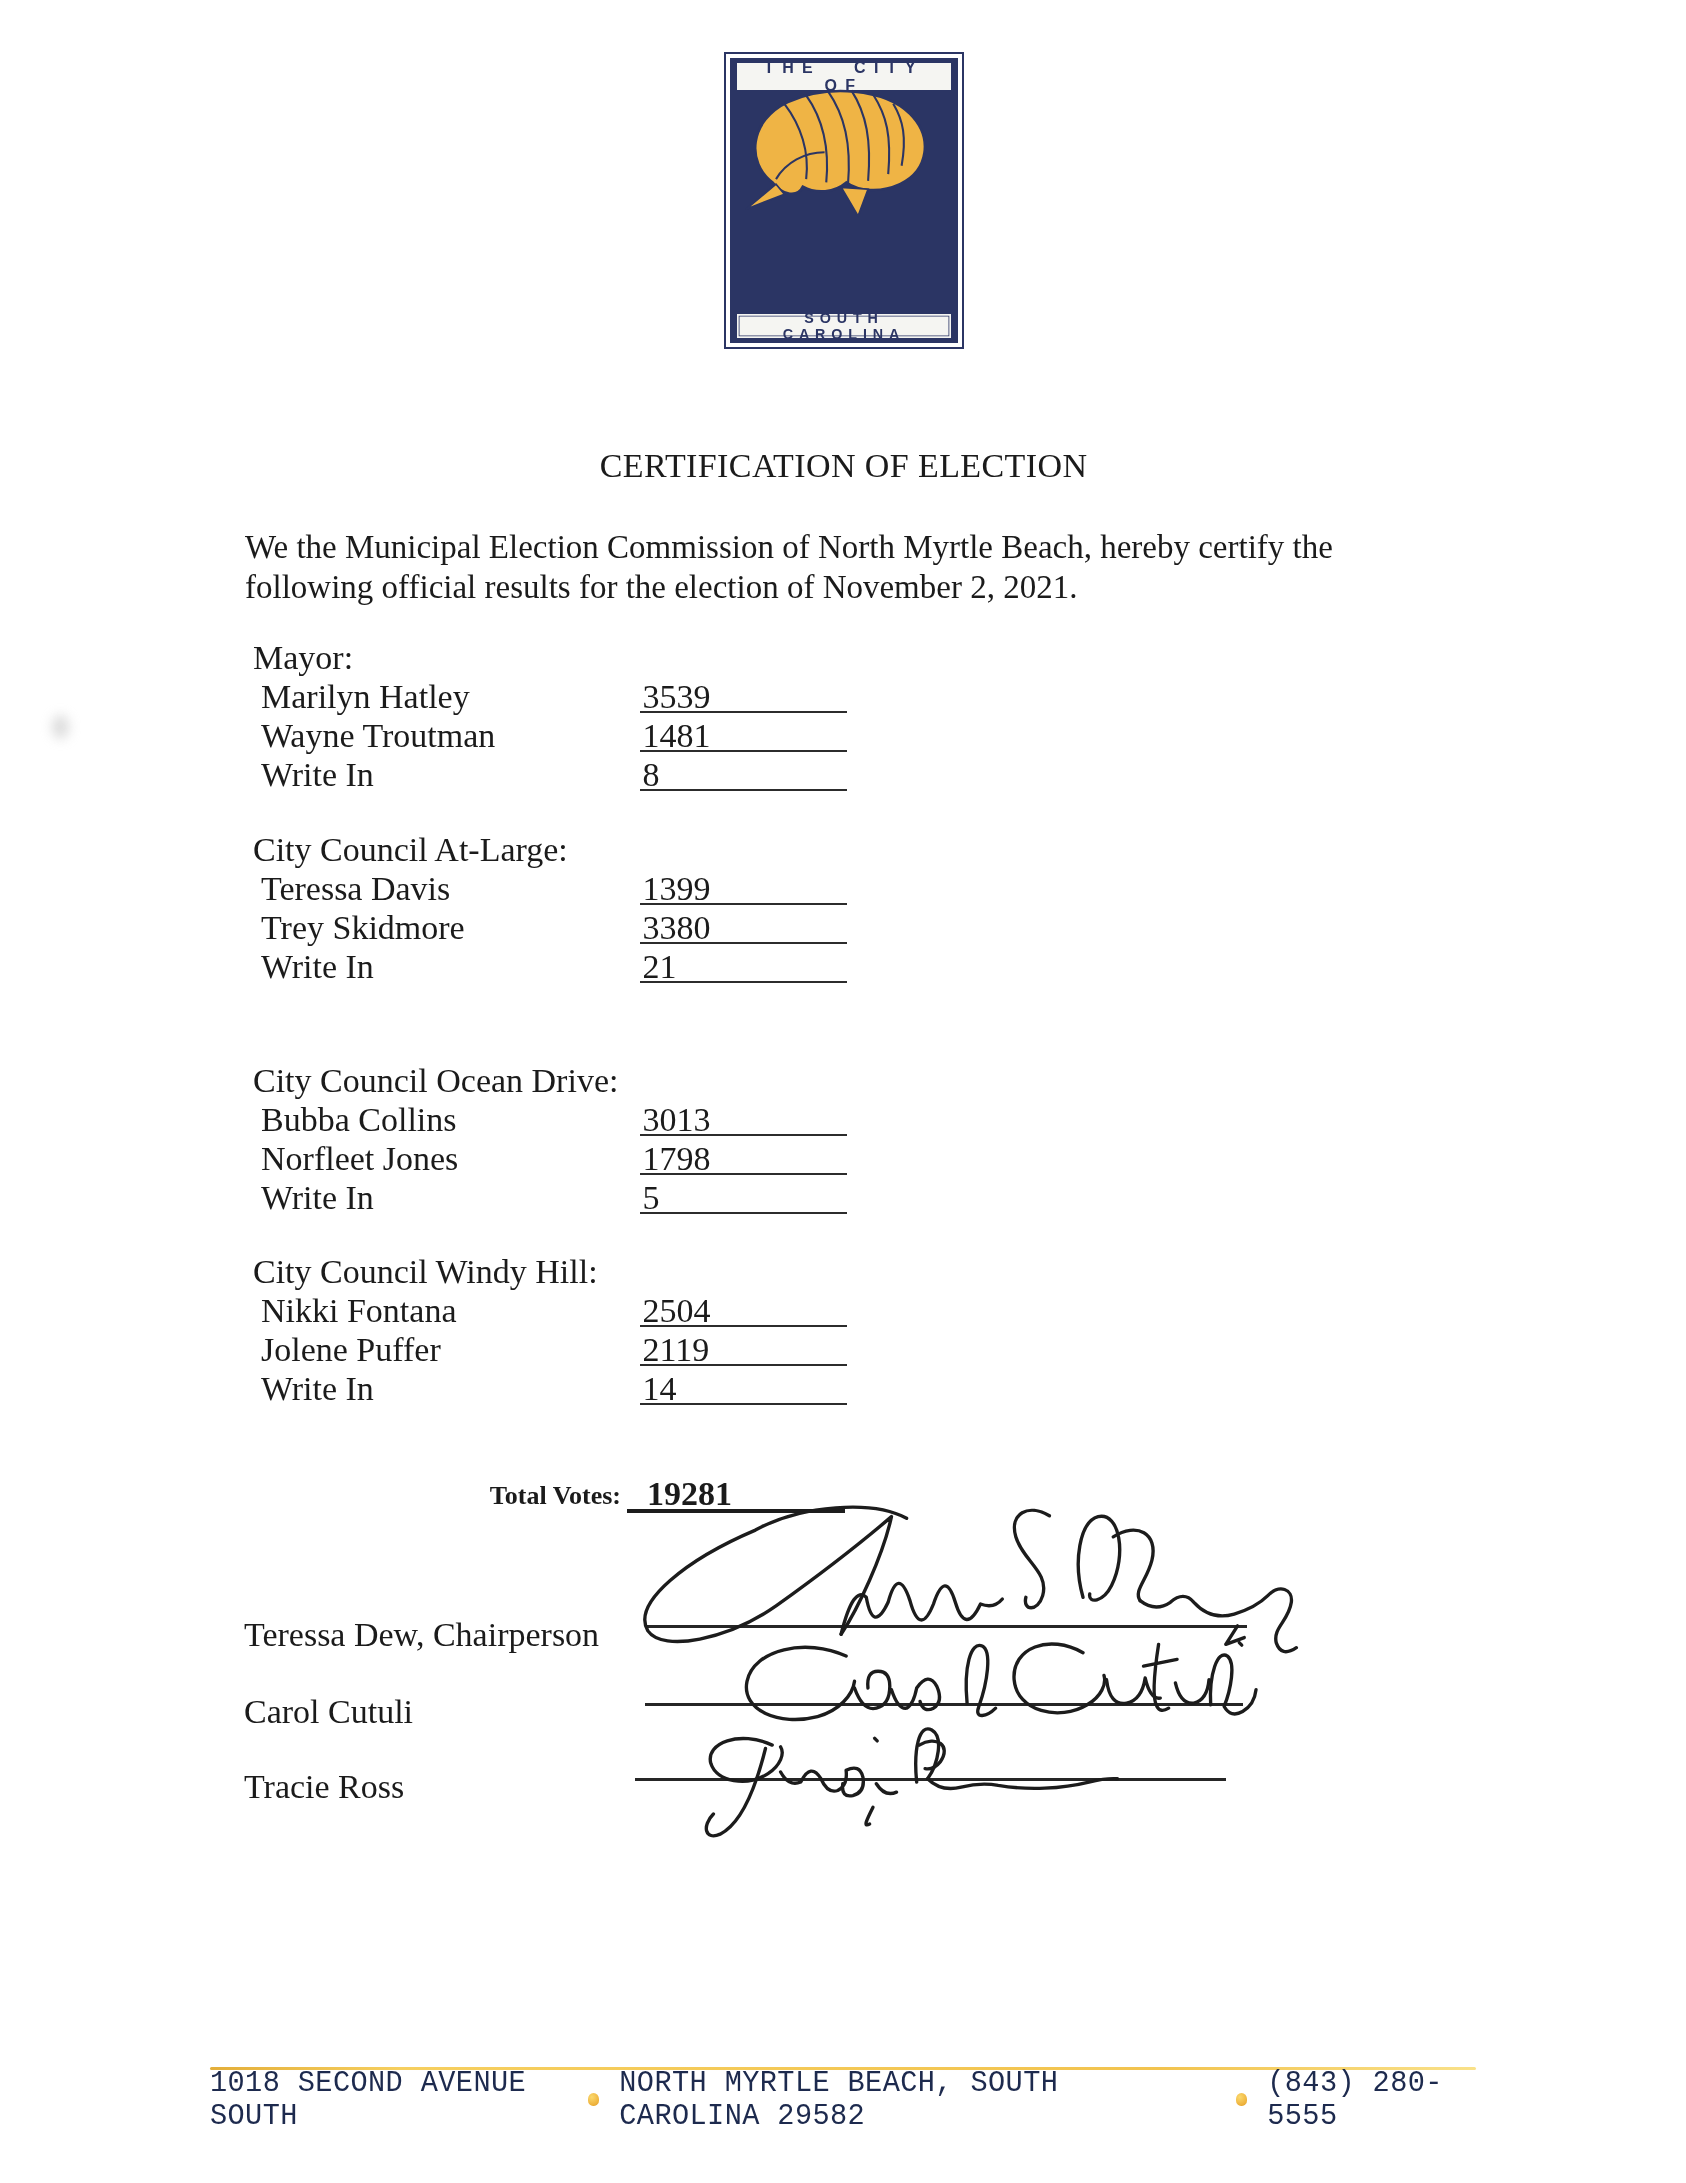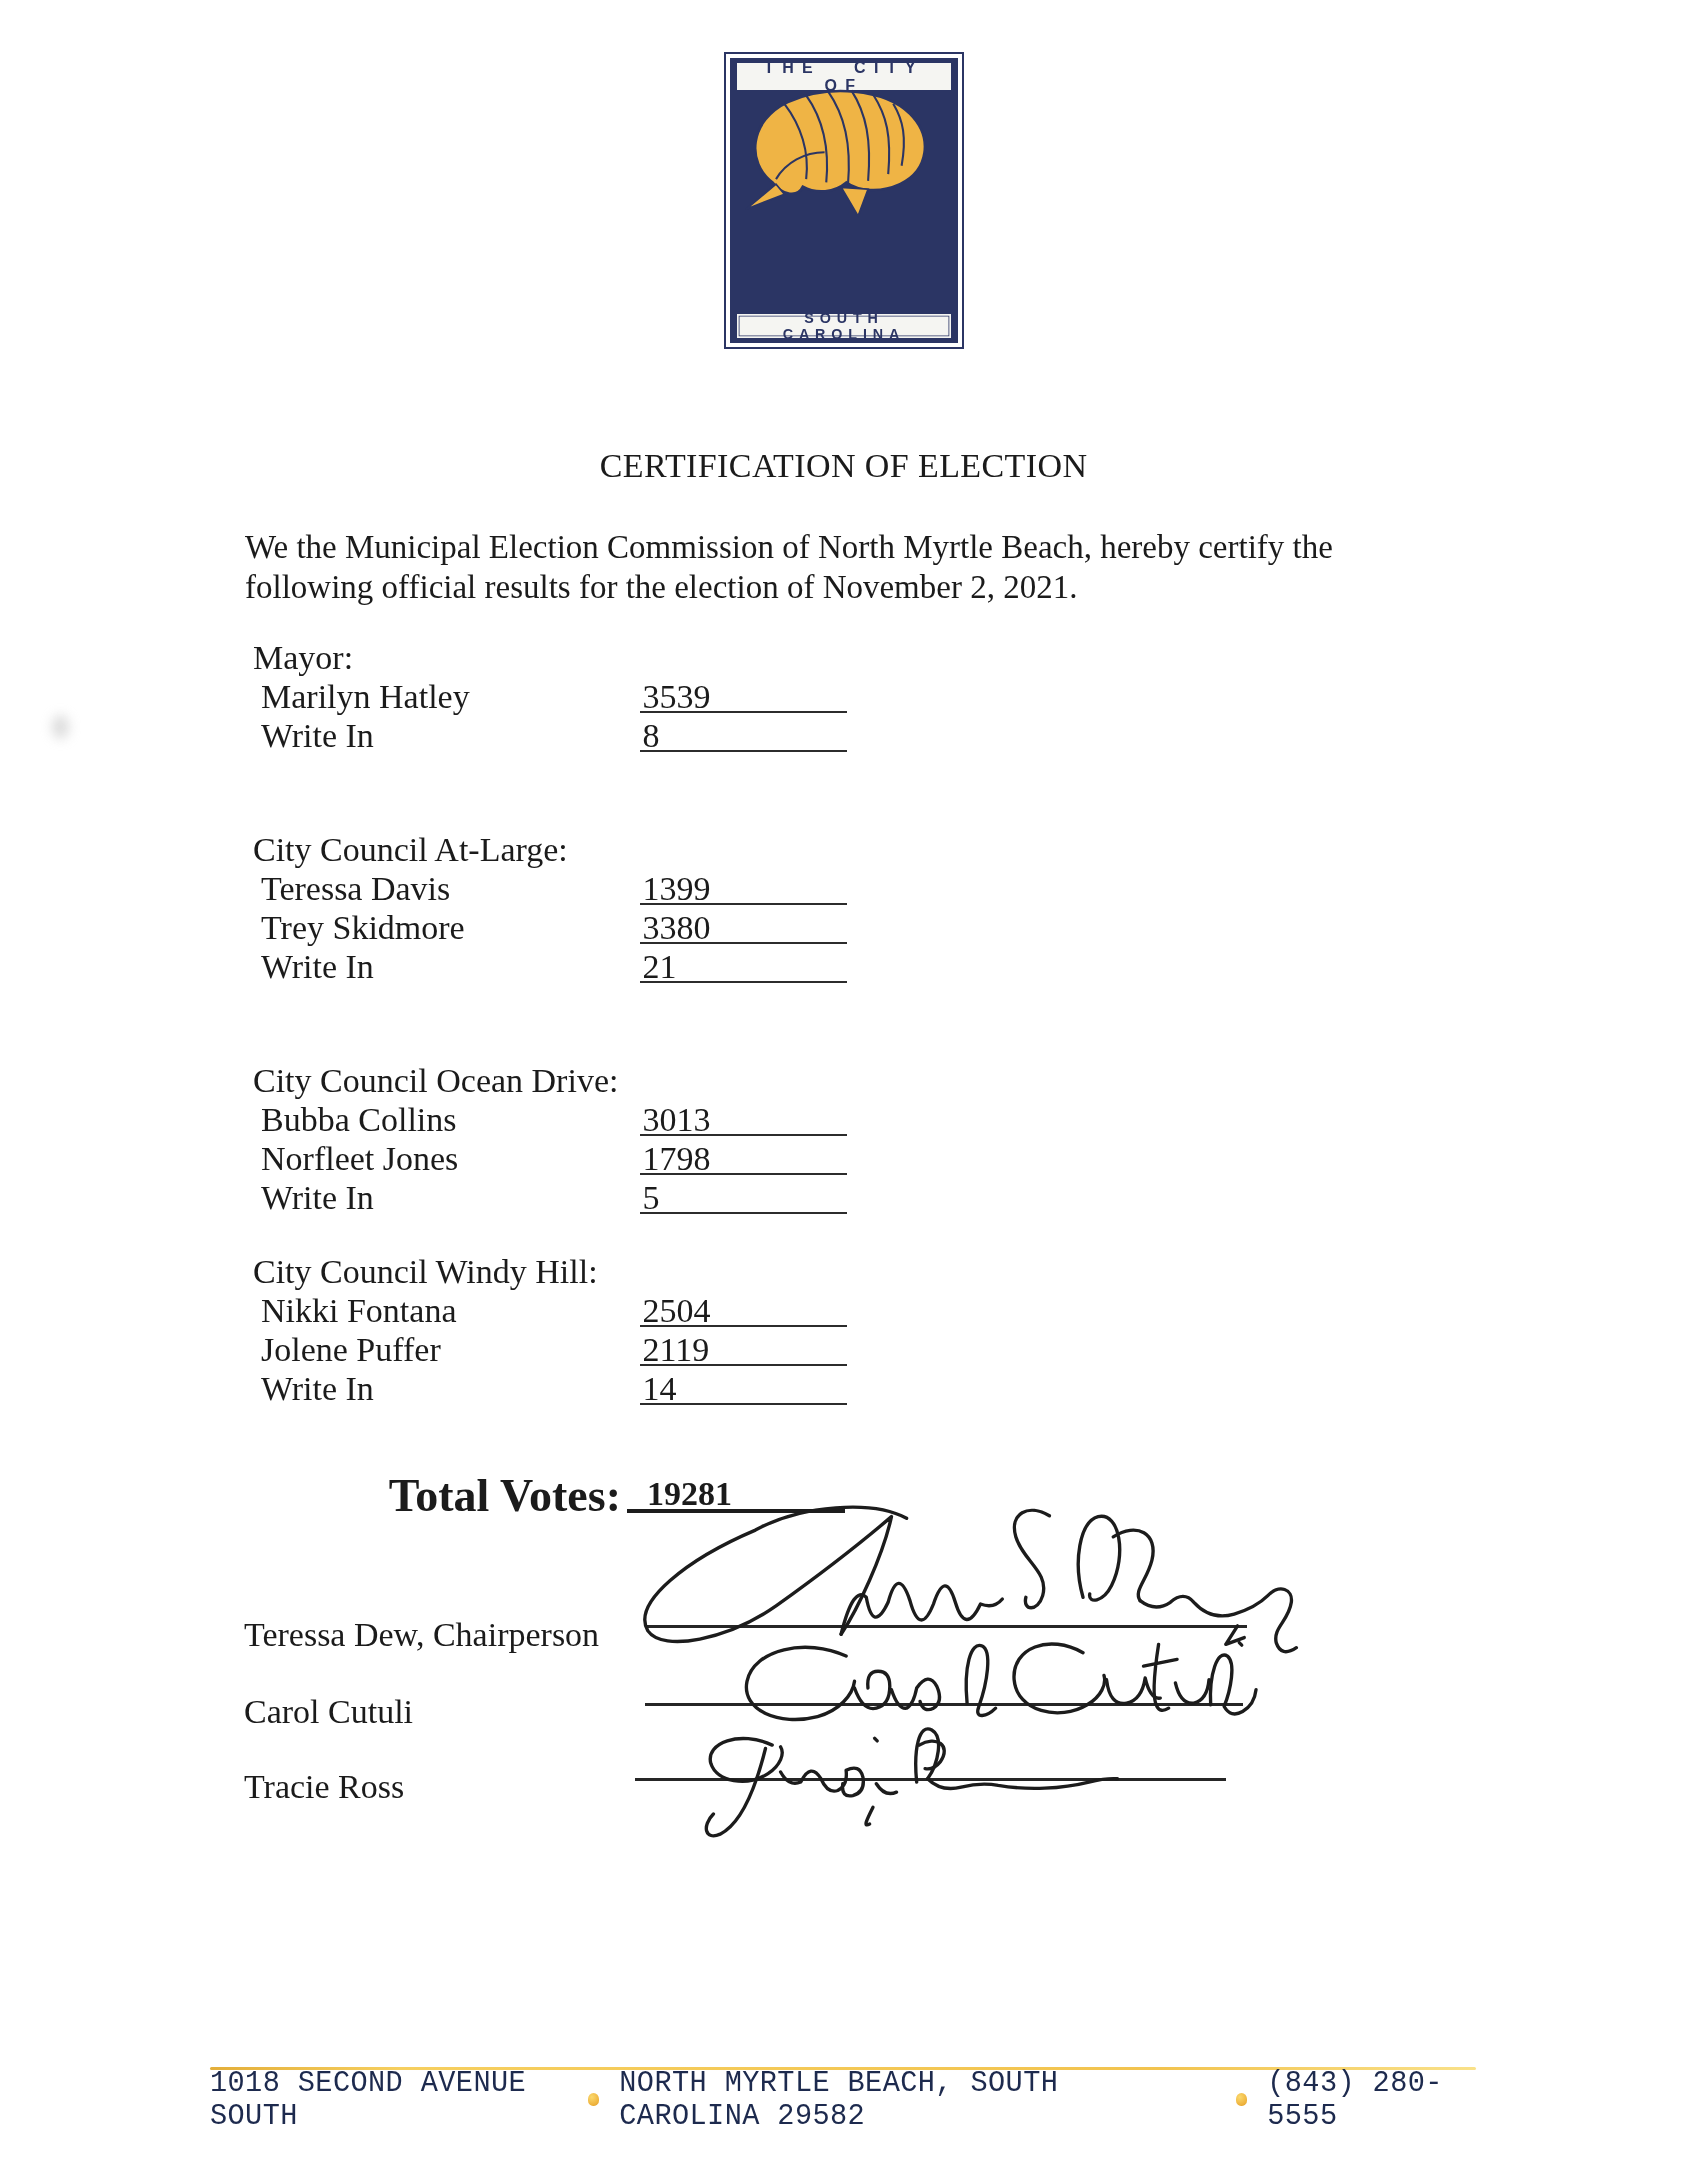"Wayne Troutman" div.sec-row { html: none -> <div> <span>Wayne Troutman</span> <span>1481</span> </div> }
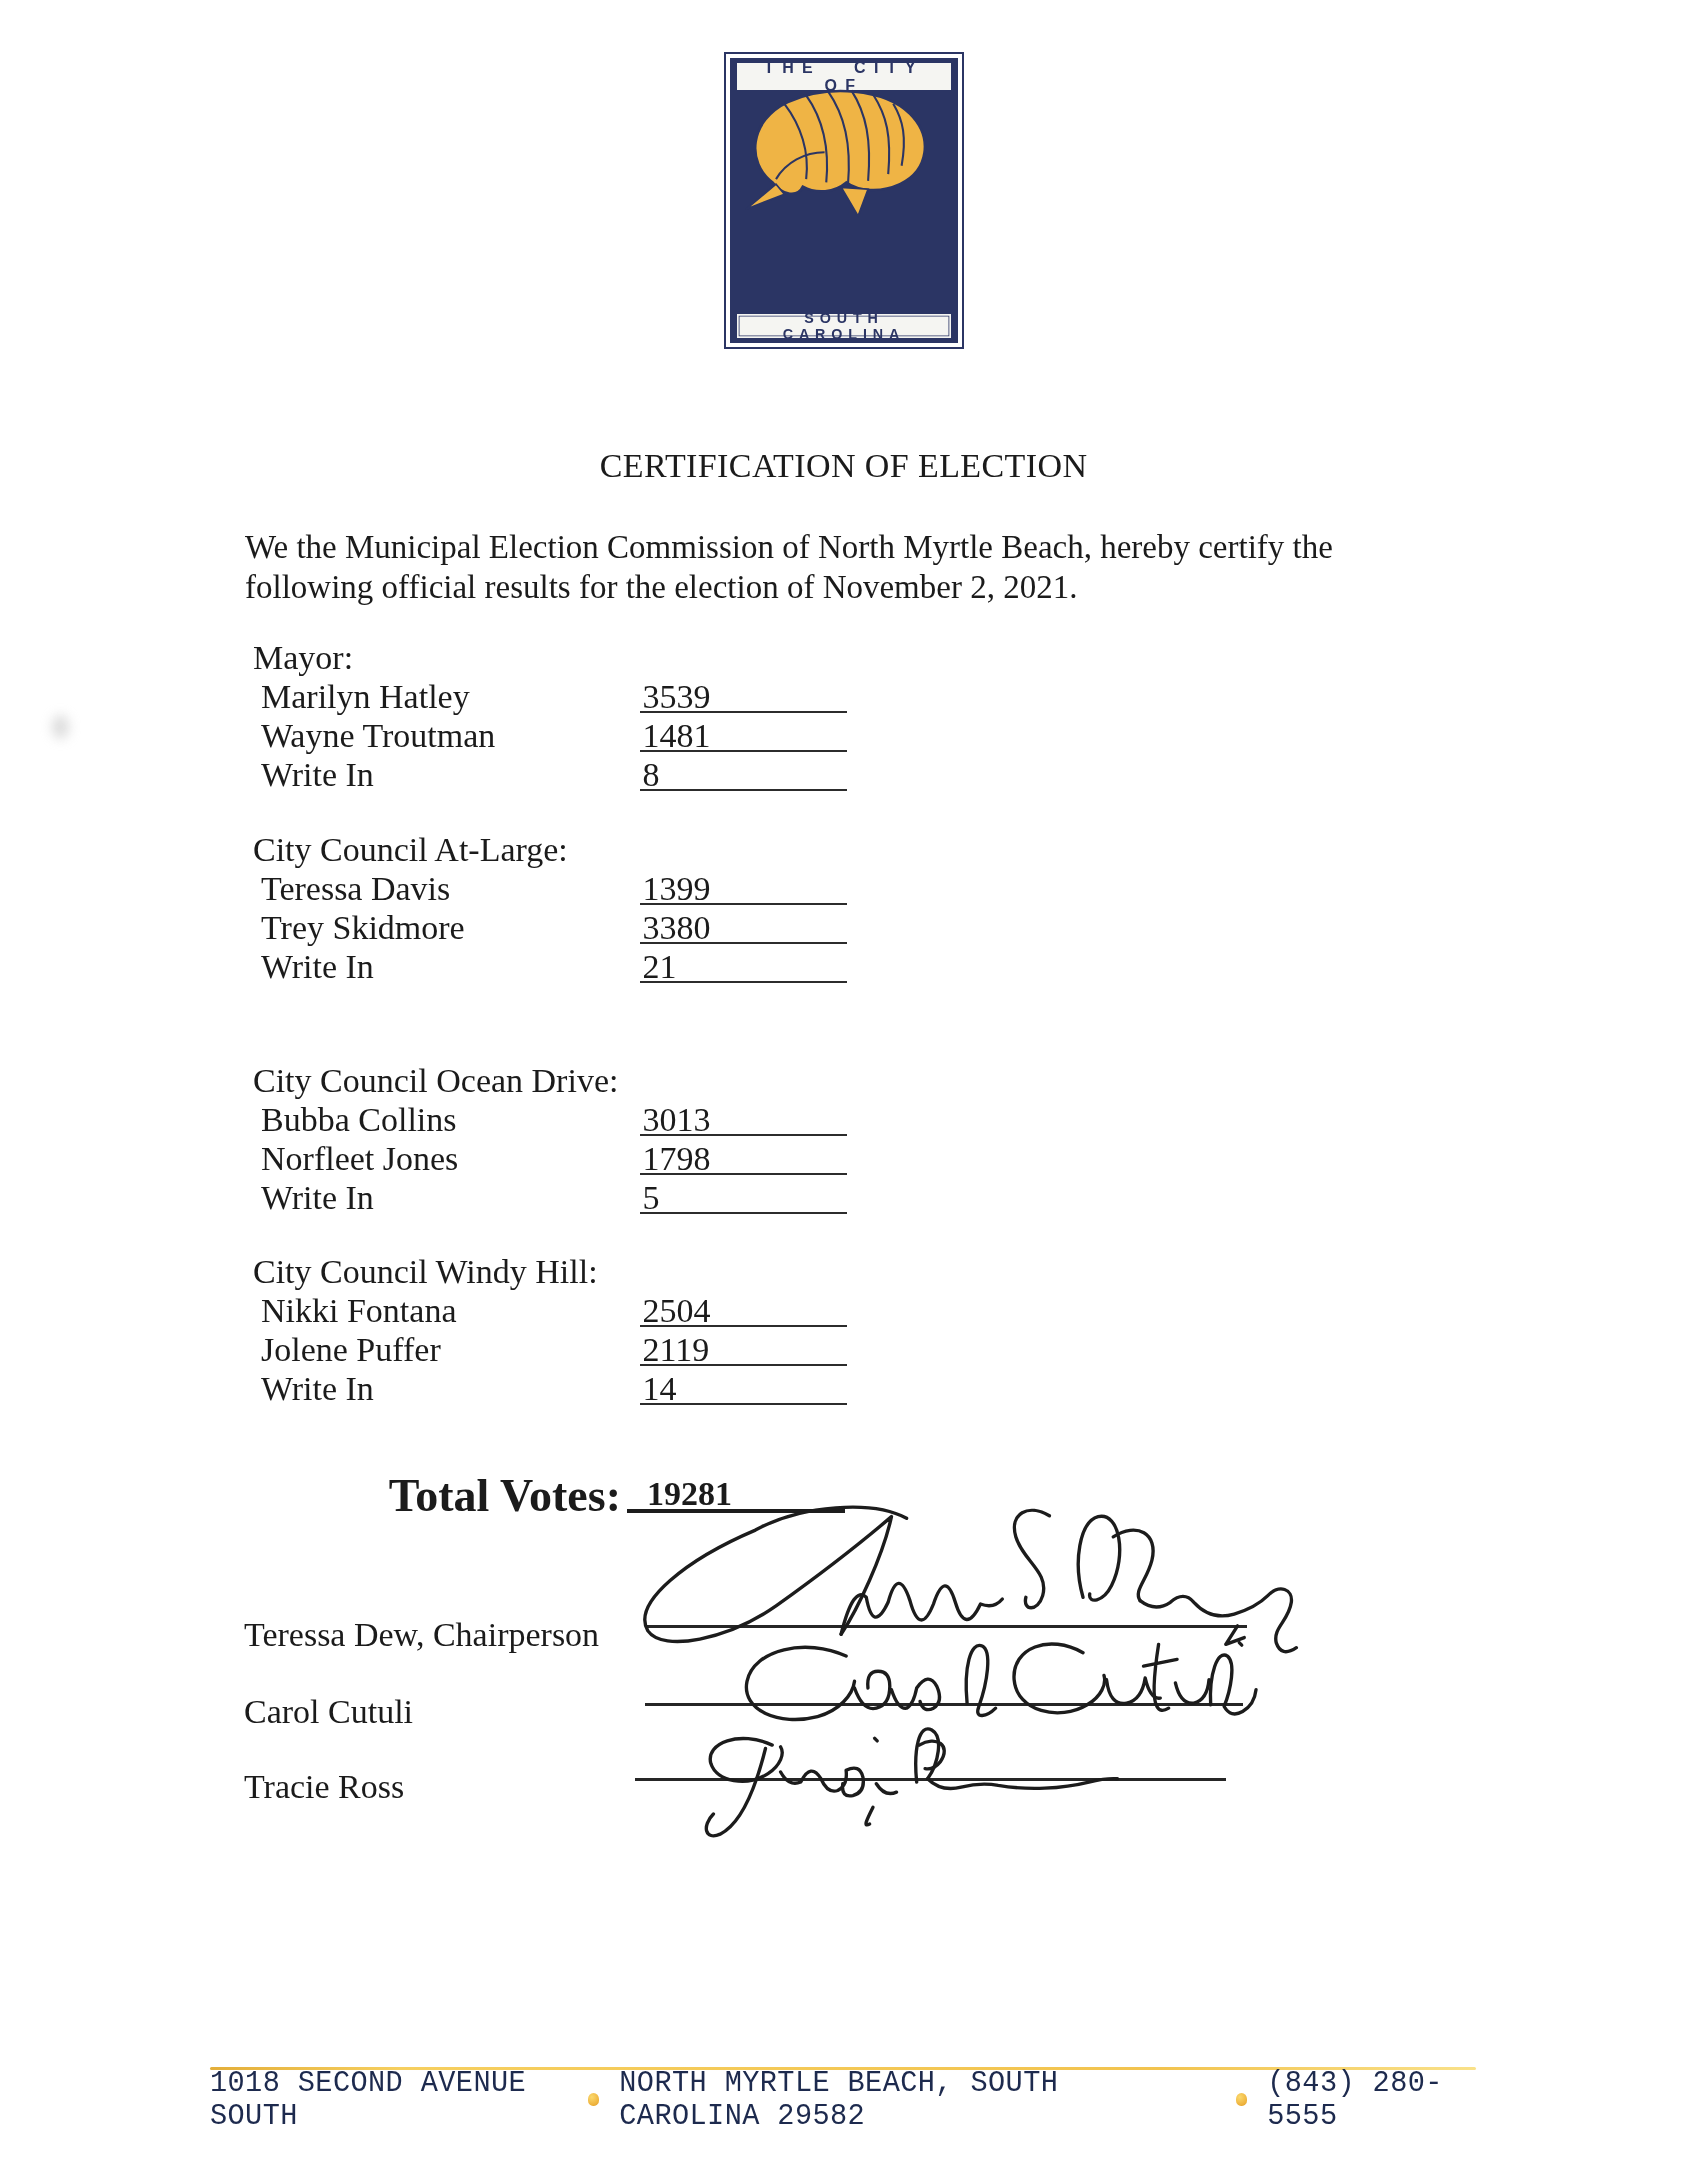"Total Votes:" .total-label { font-size: 46px -> 26px }
